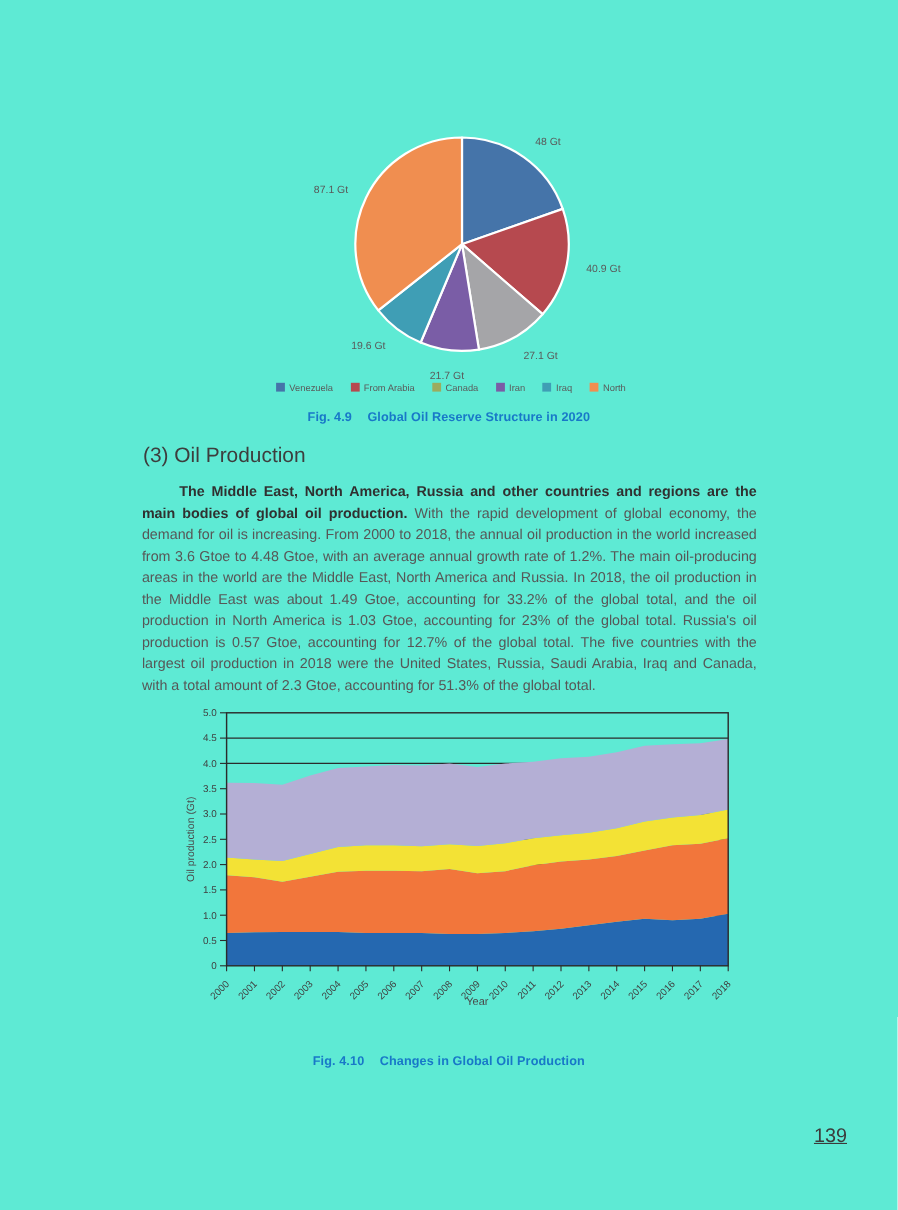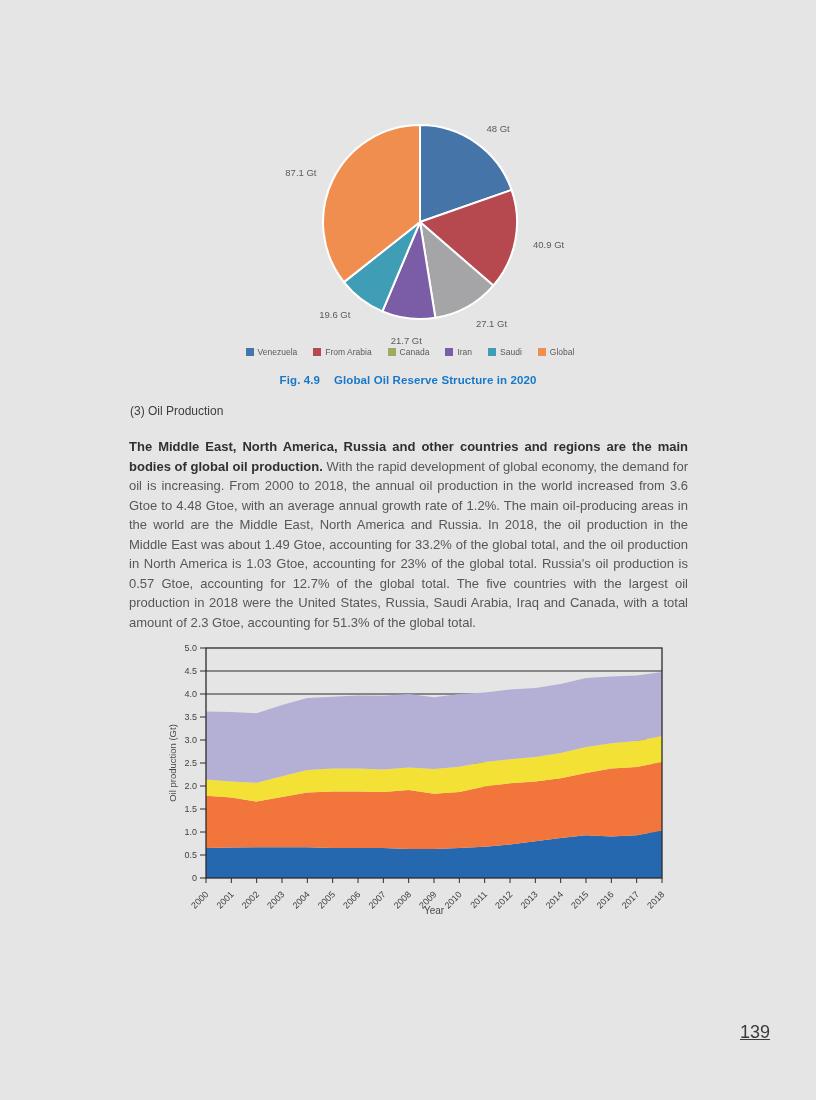"48 Gt" .page { background: #e5e5e5 -> #5eead4 }
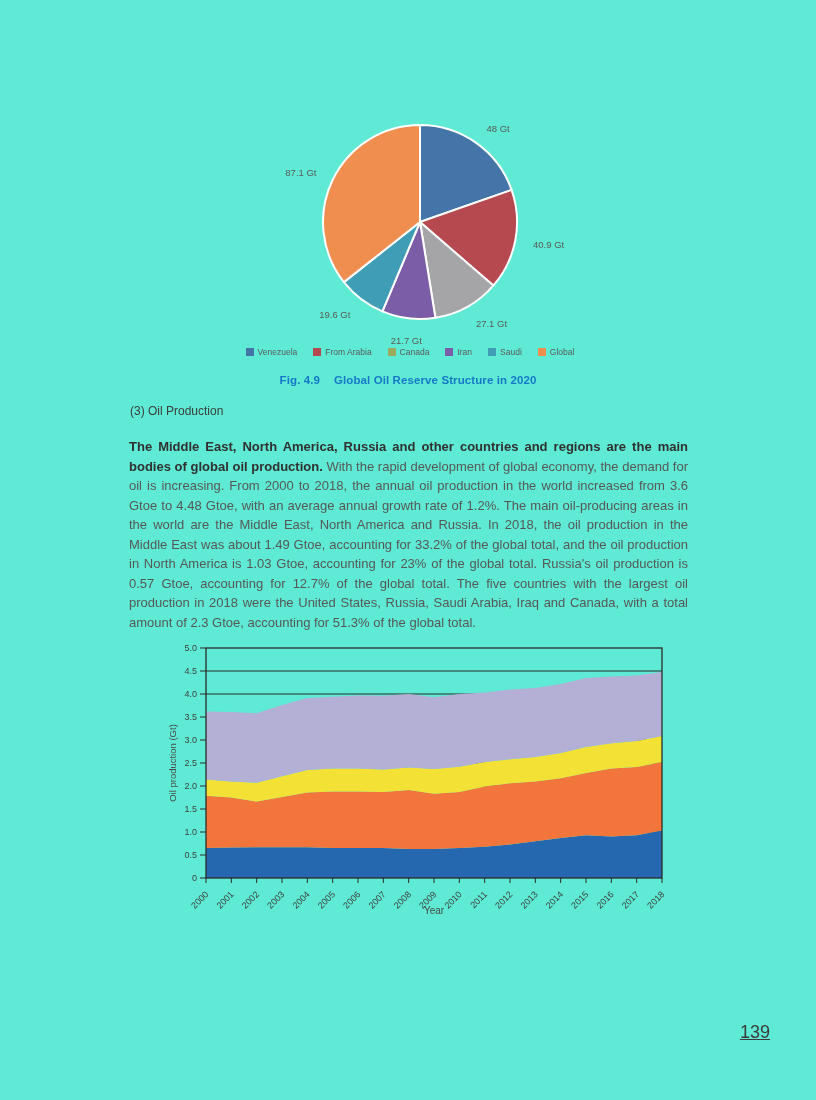"Saudi" span { text: Saudi -> Iraq }
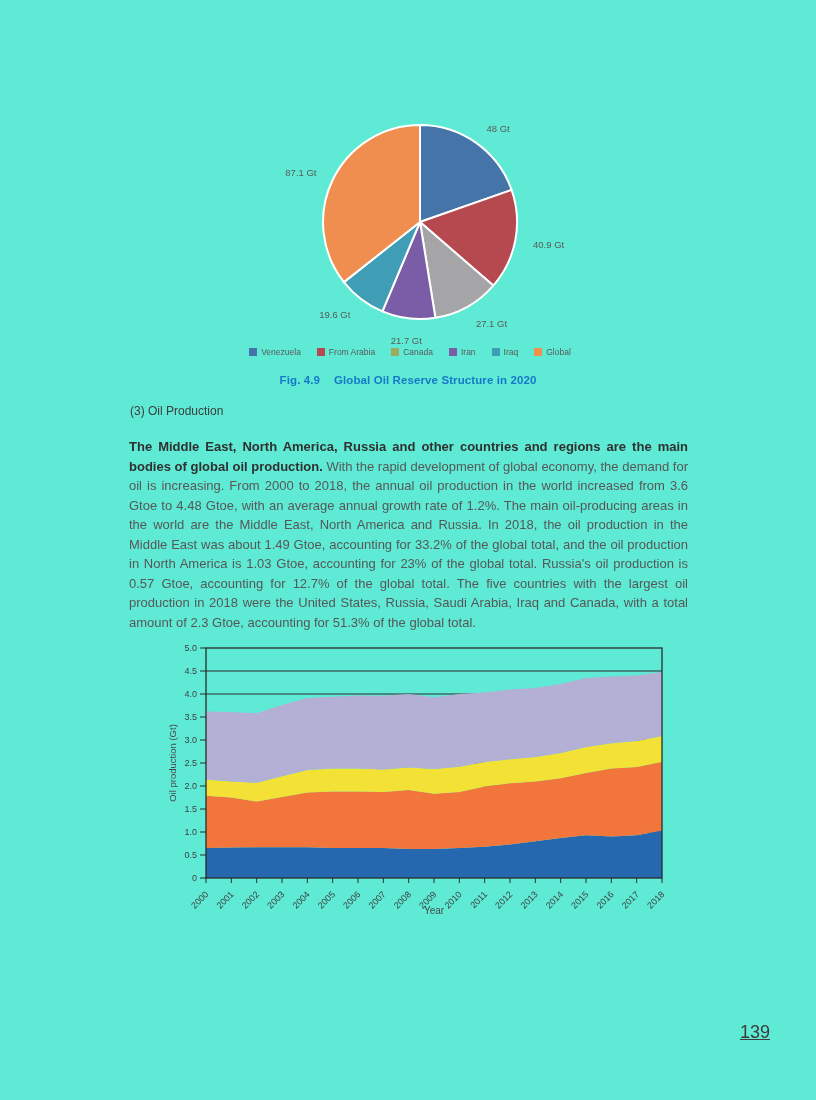"Global" span { text: Global -> North }
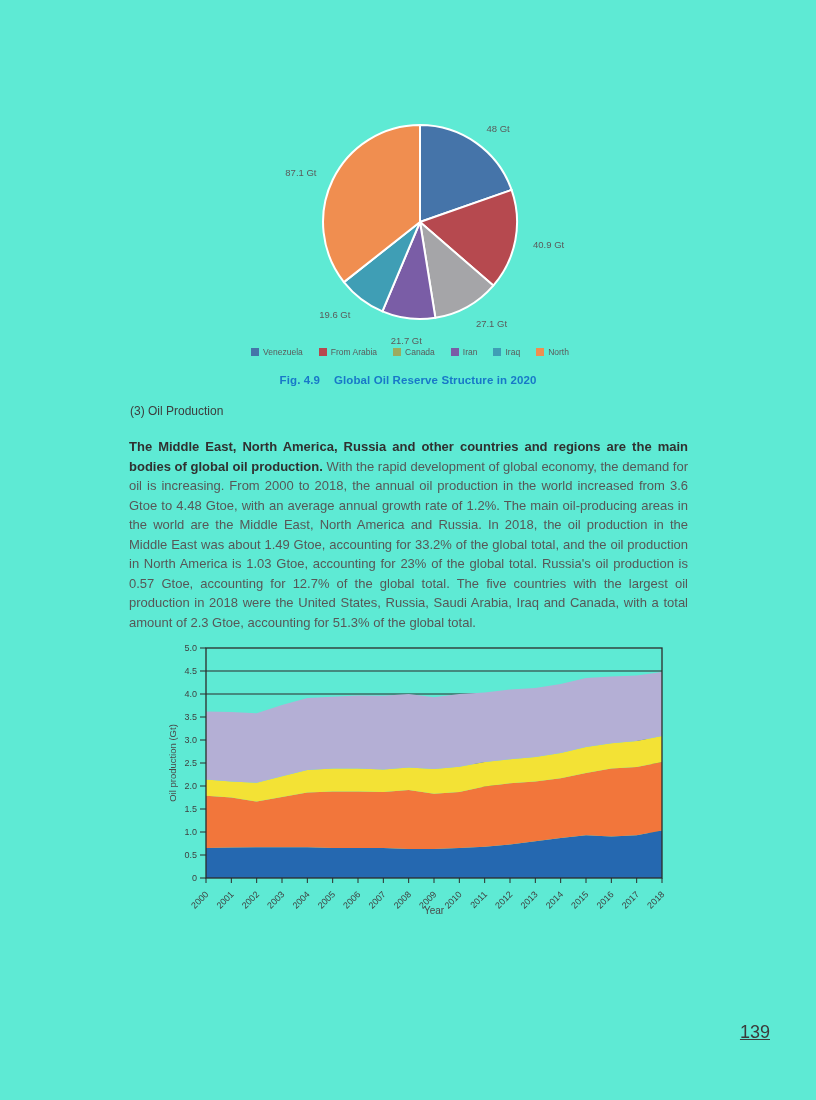"(3) Oil Production" .heading { font-size: 12px -> 19px }
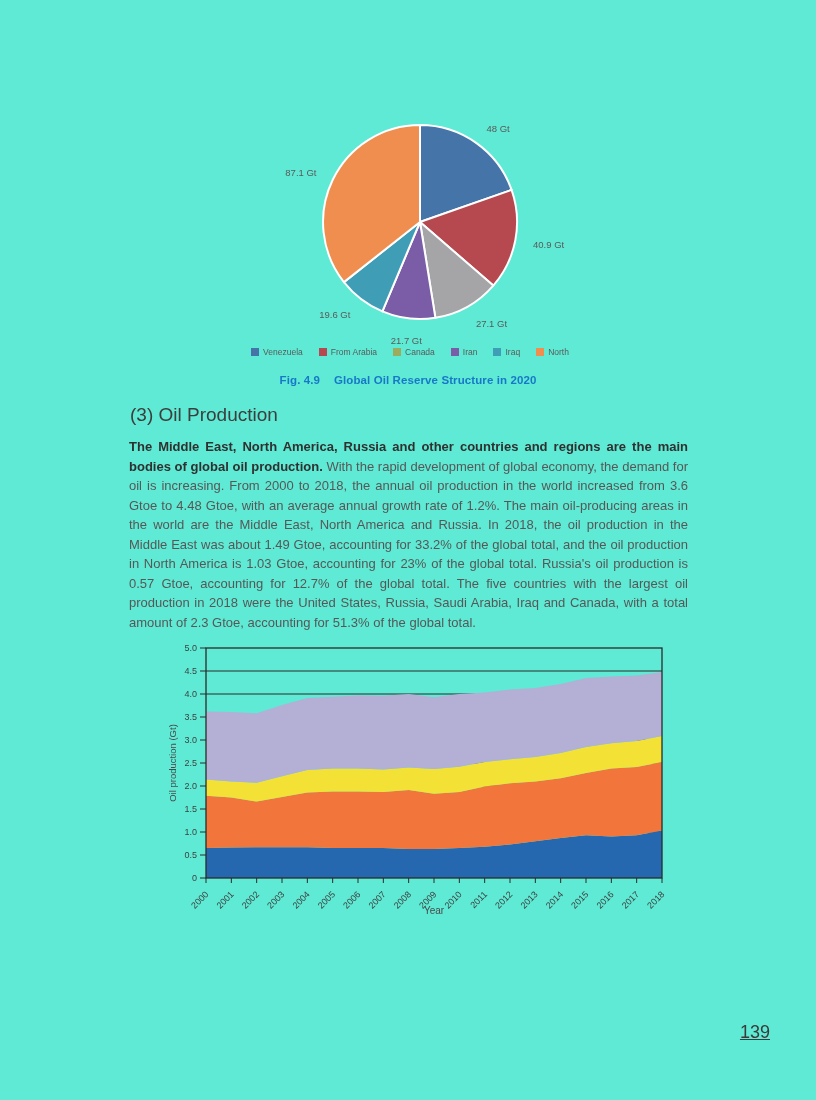"The Middle East, North America," .body-par .lead { margin-left: none -> 34px }
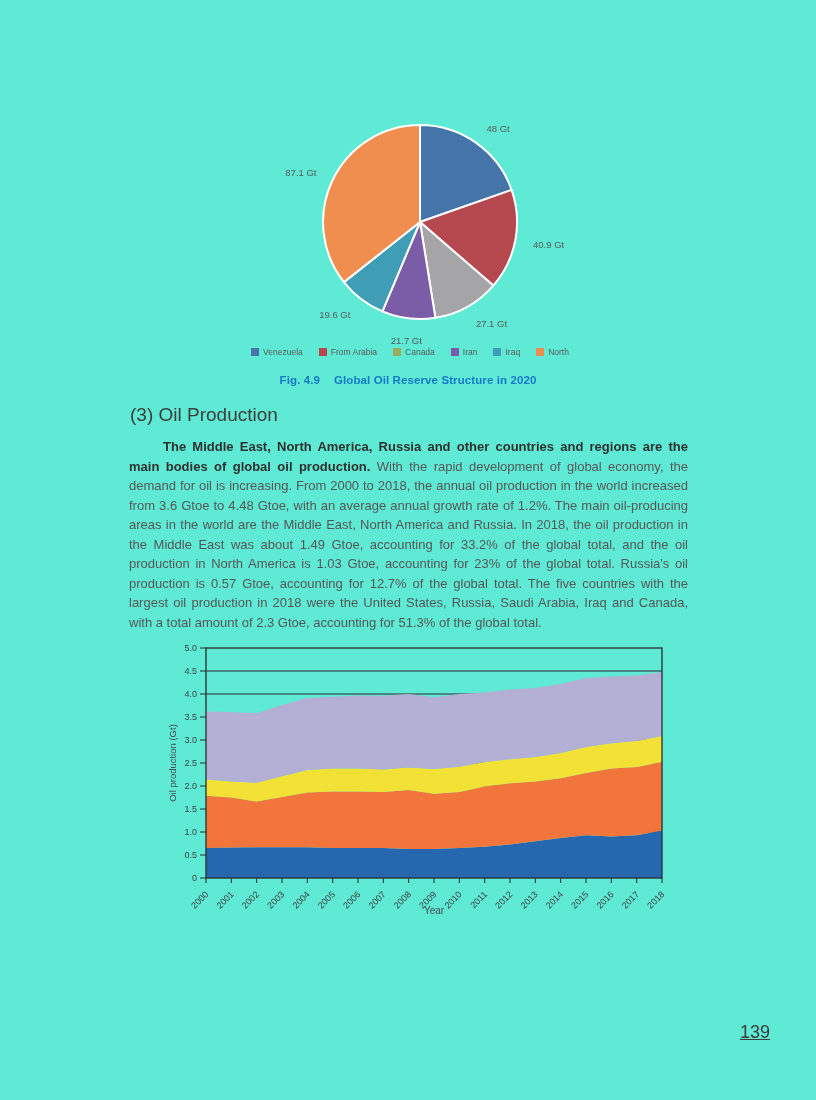"Fig. 4.10 Changes in Global" div.caption { html: none -> <div> <span>Fig. 4.10</span><span>Changes in Global Oil Production</span> </div> }
